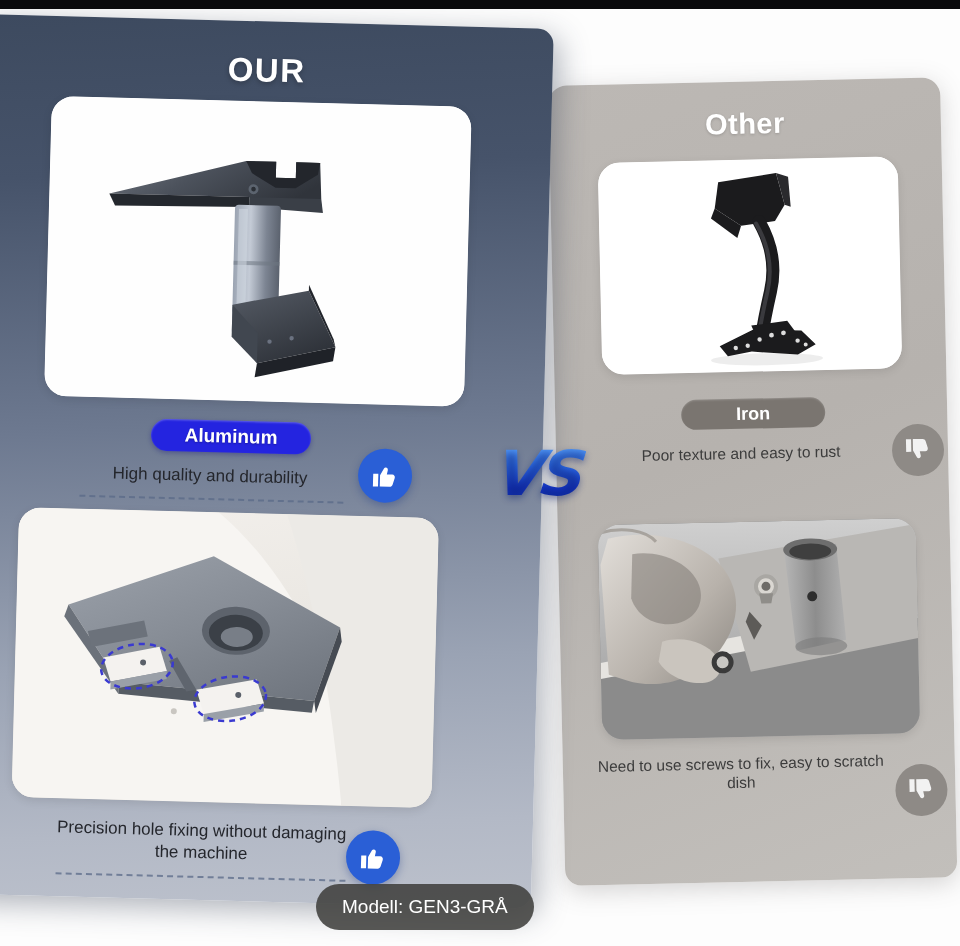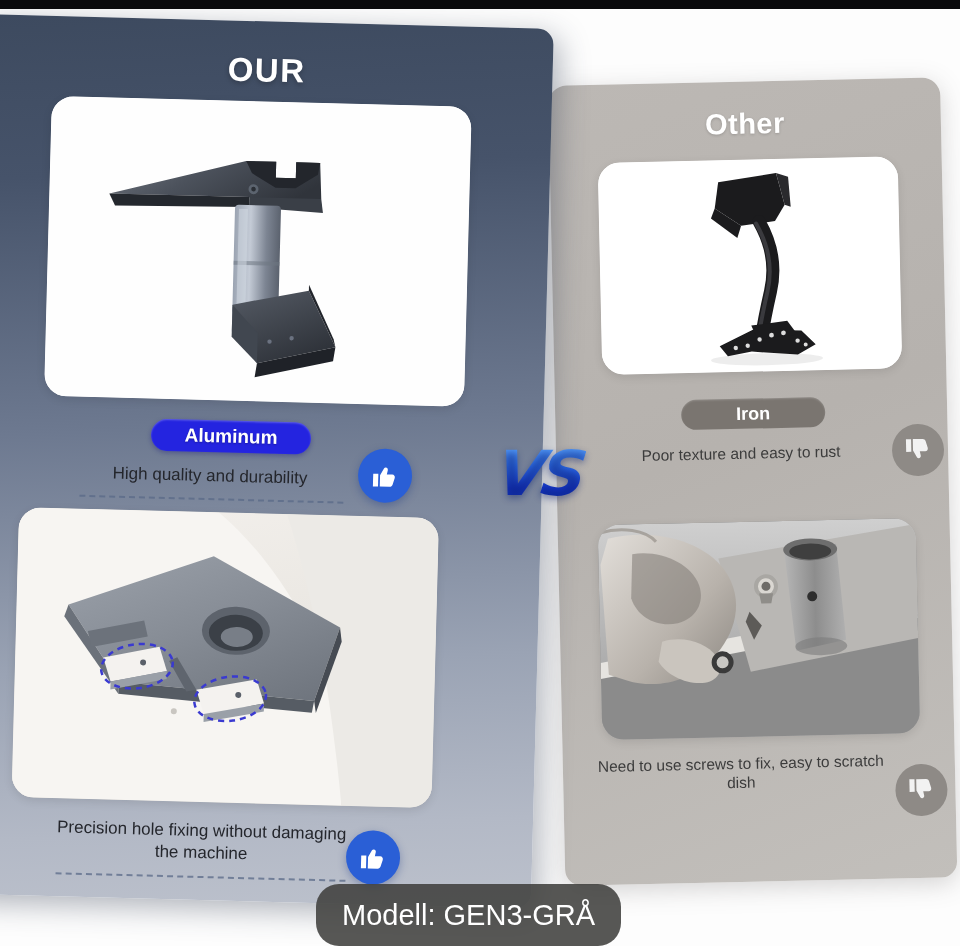"Modell: GEN3-GRÅ" .model-pill { font-size: 29px -> 19px; padding: 8px 26px -> 0 26px }
